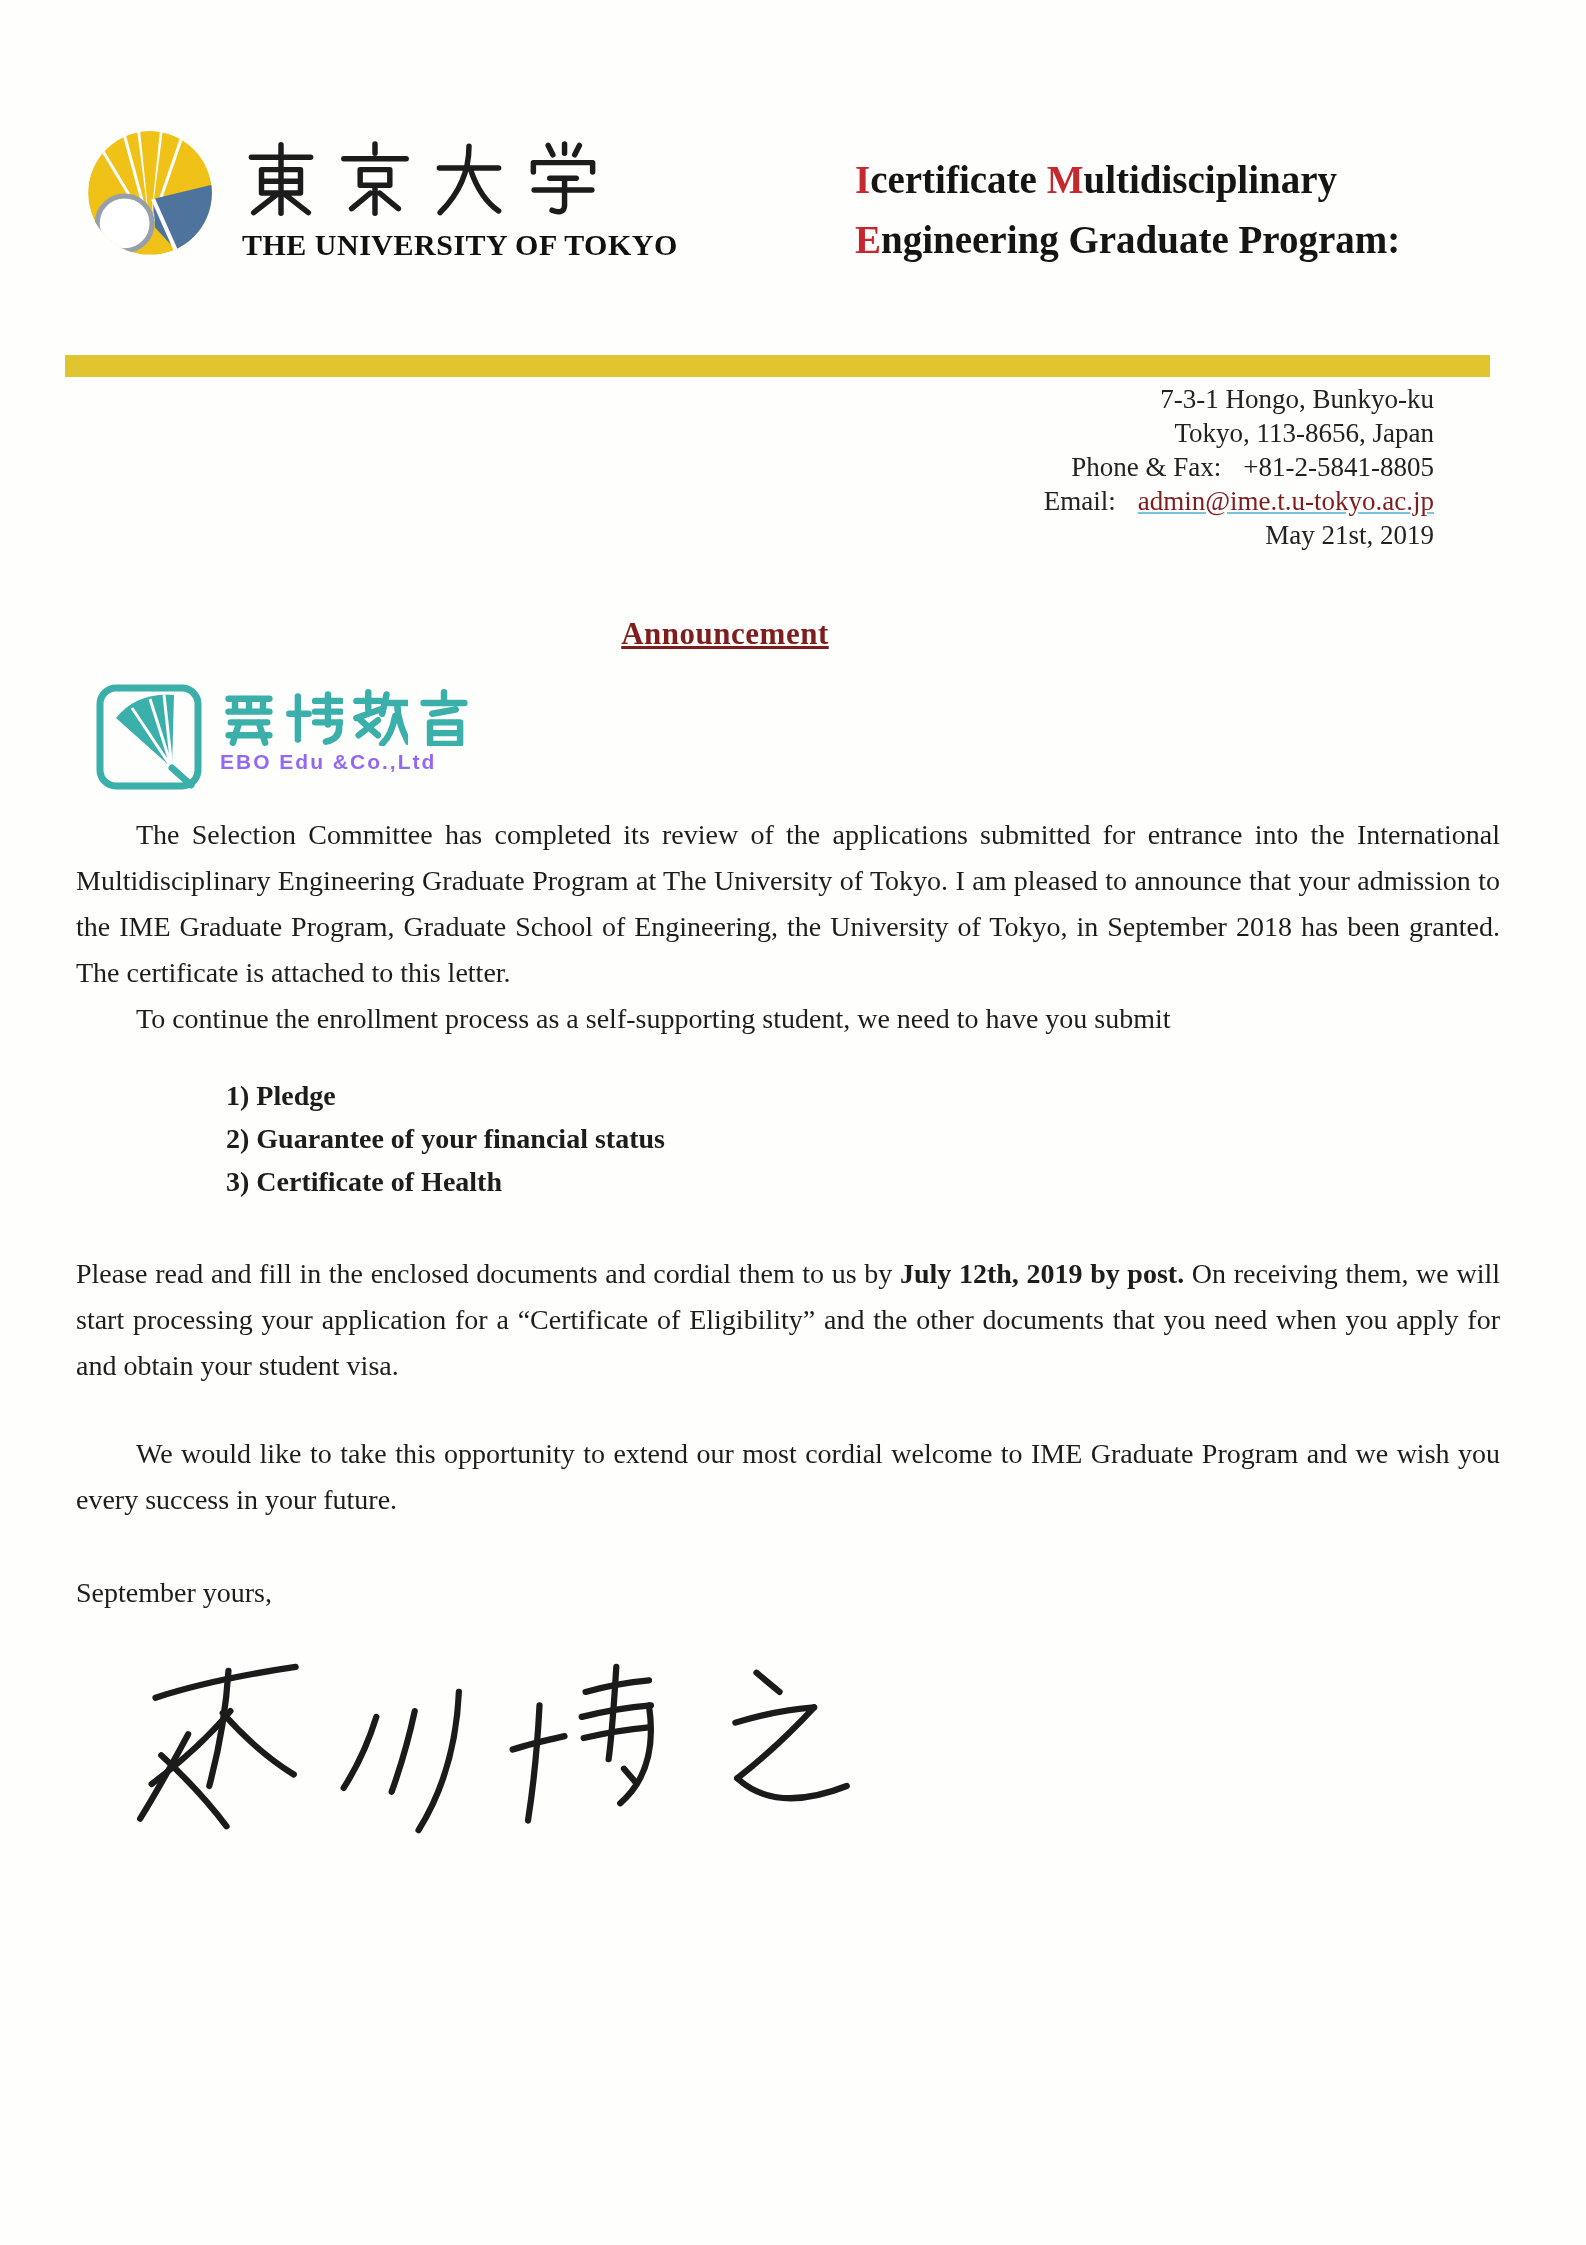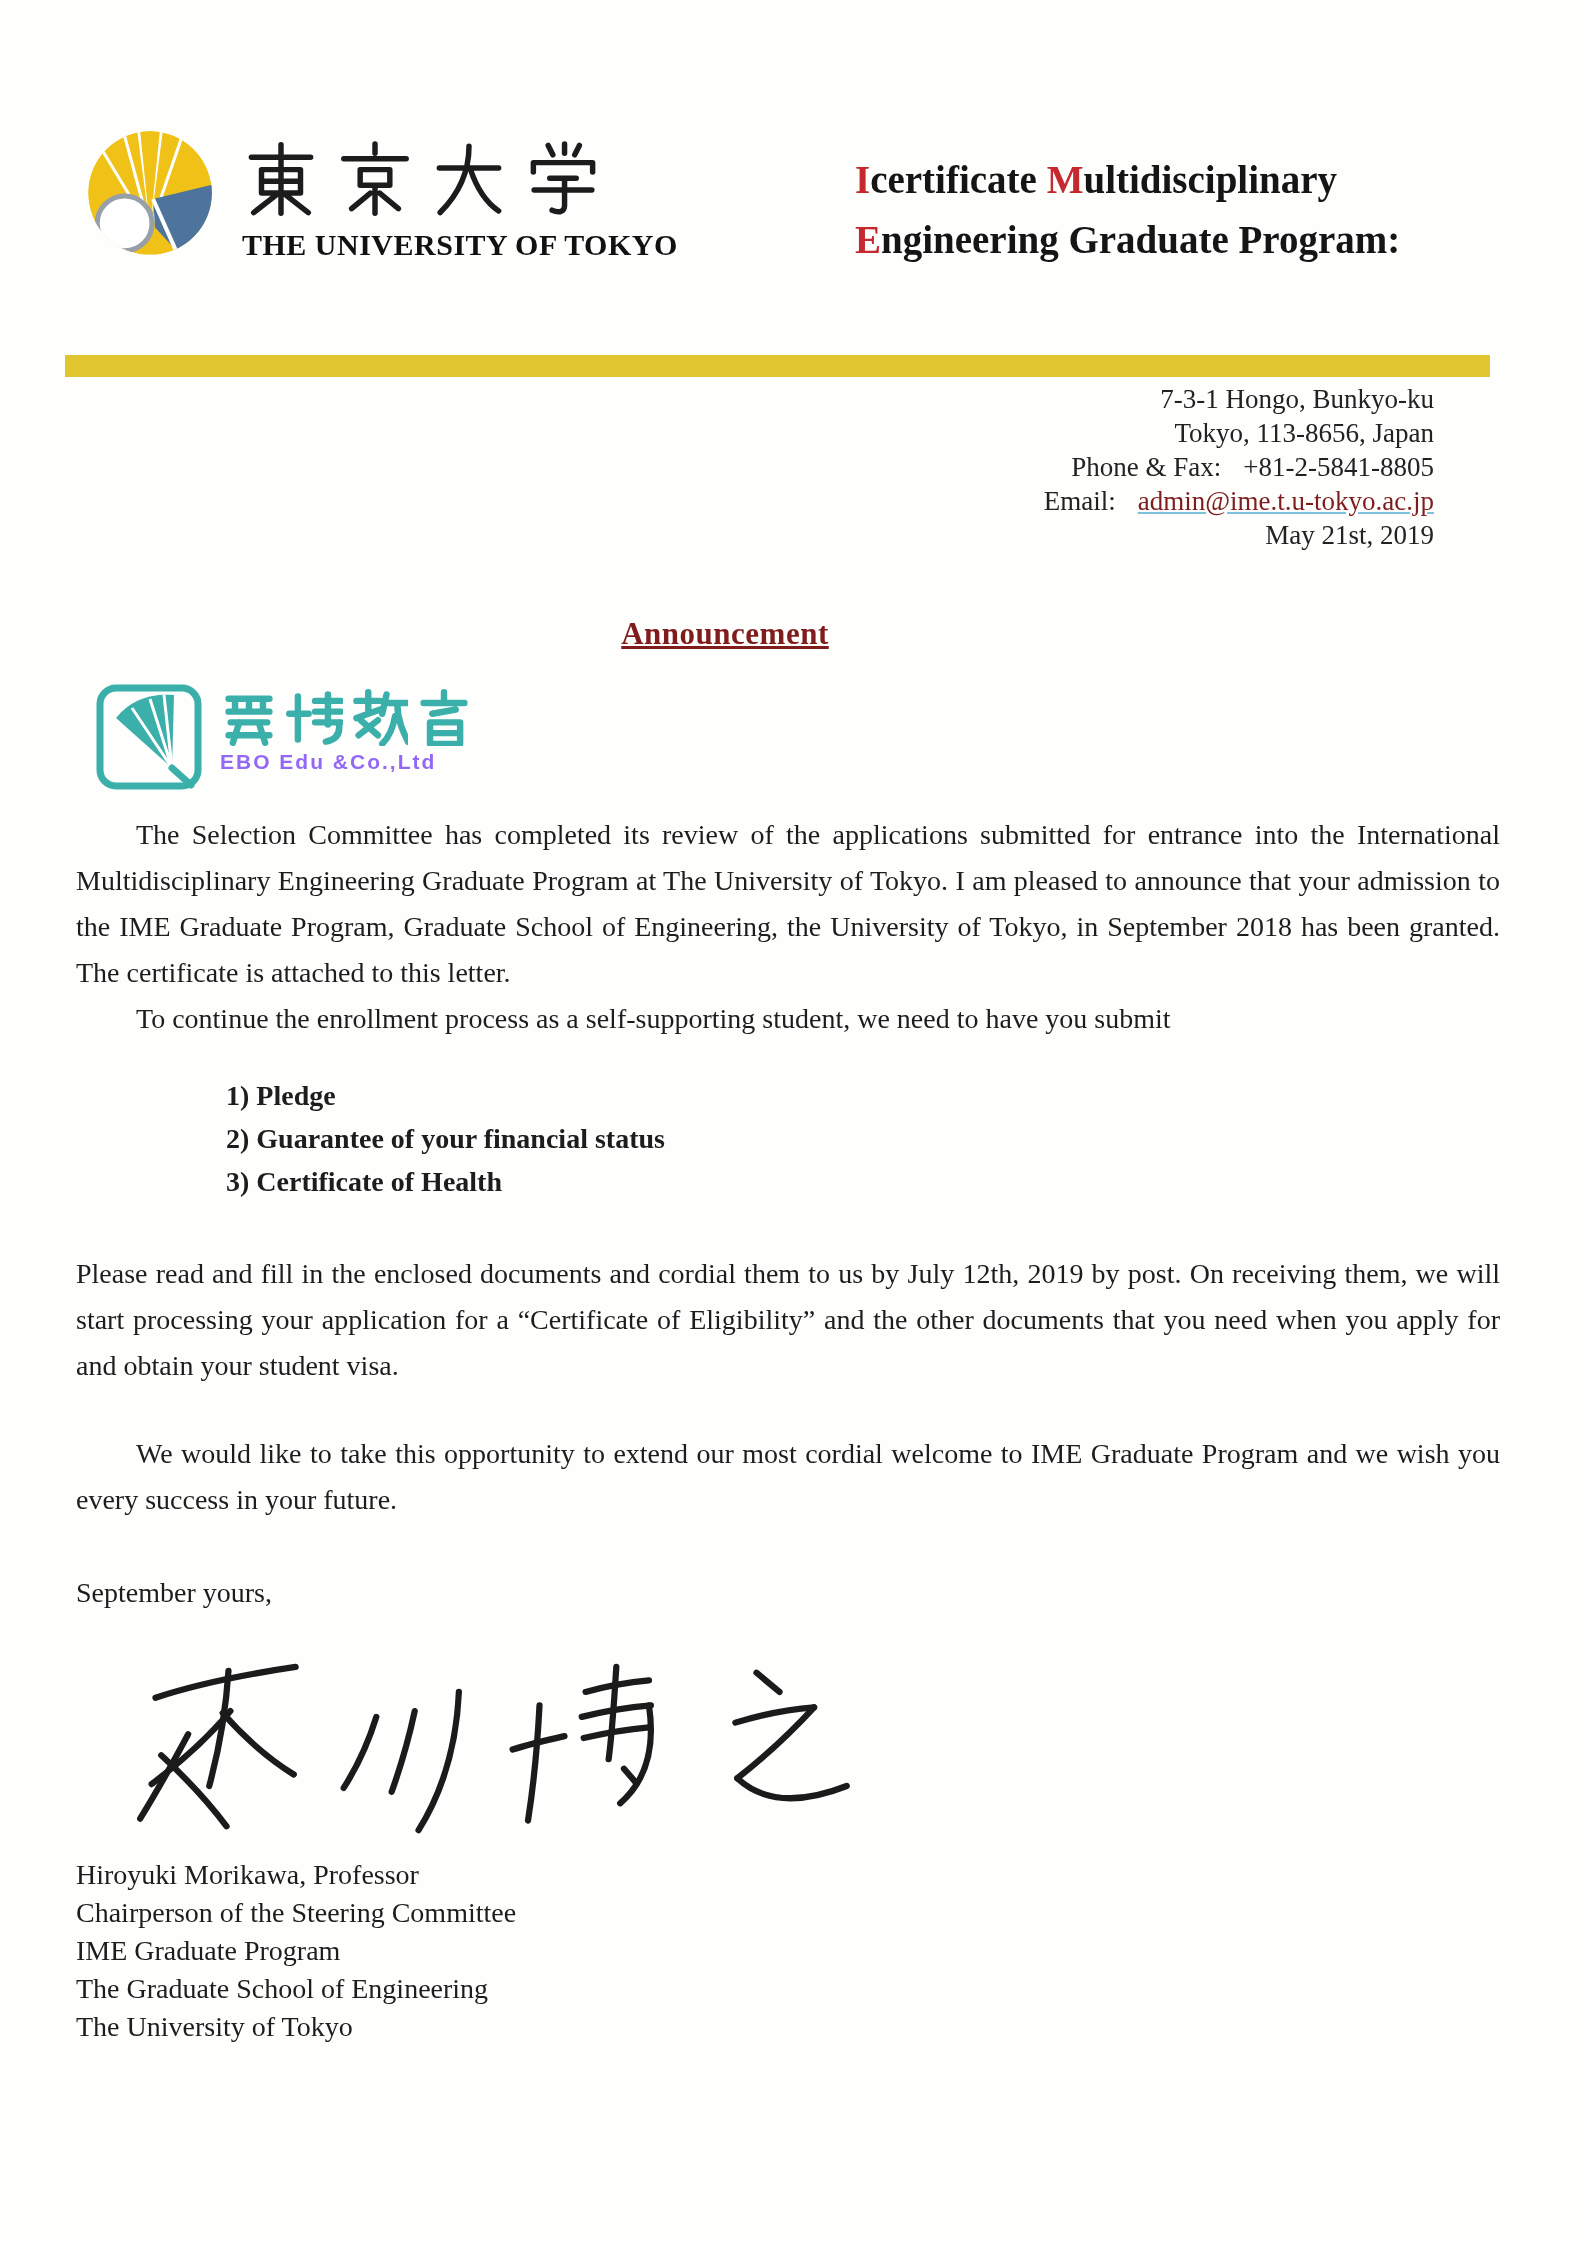"July 12th, 2019 by post." b.inline-bold { font-weight: normal -> bold }
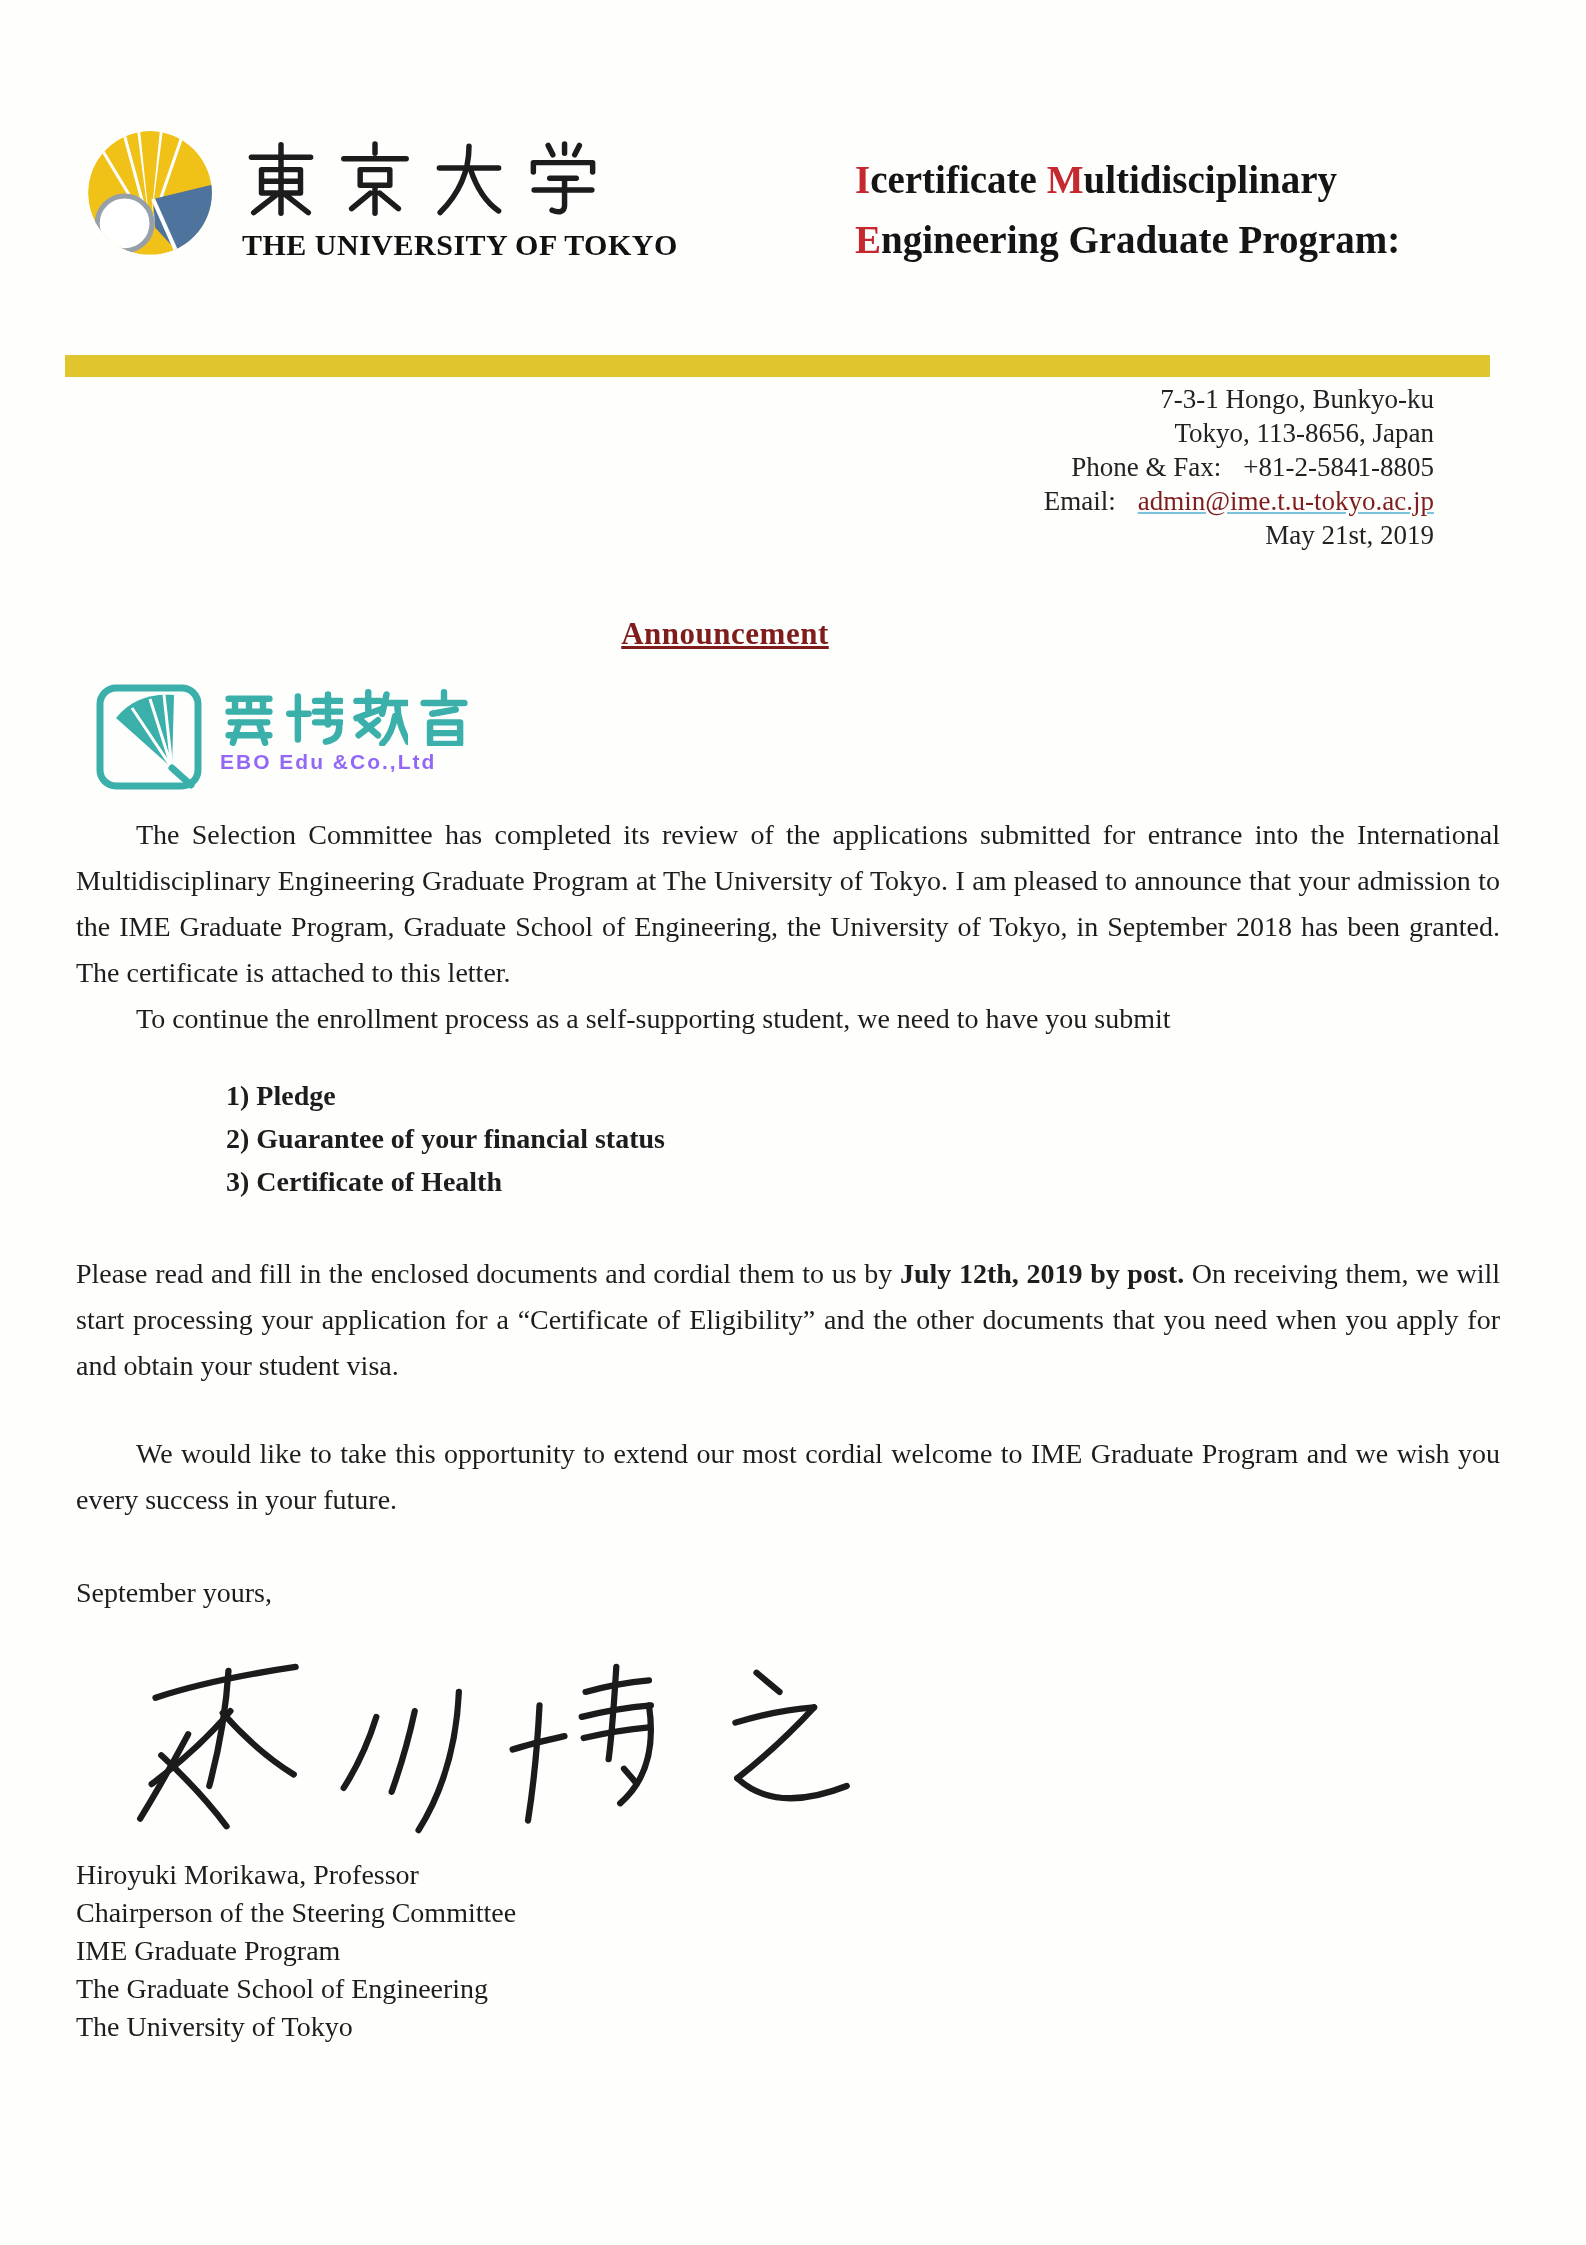"Hiroyuki Morikawa, Professor" div.signer { html: <div> <div>Hiroyuki Morikawa, Professor</div> <div>Chairperson of the Steering Committee</div> <div>IME Graduate Program</div> <div>The Graduate School of Engineering</div> <div>The University of Tokyo</div> </div> -> none }
